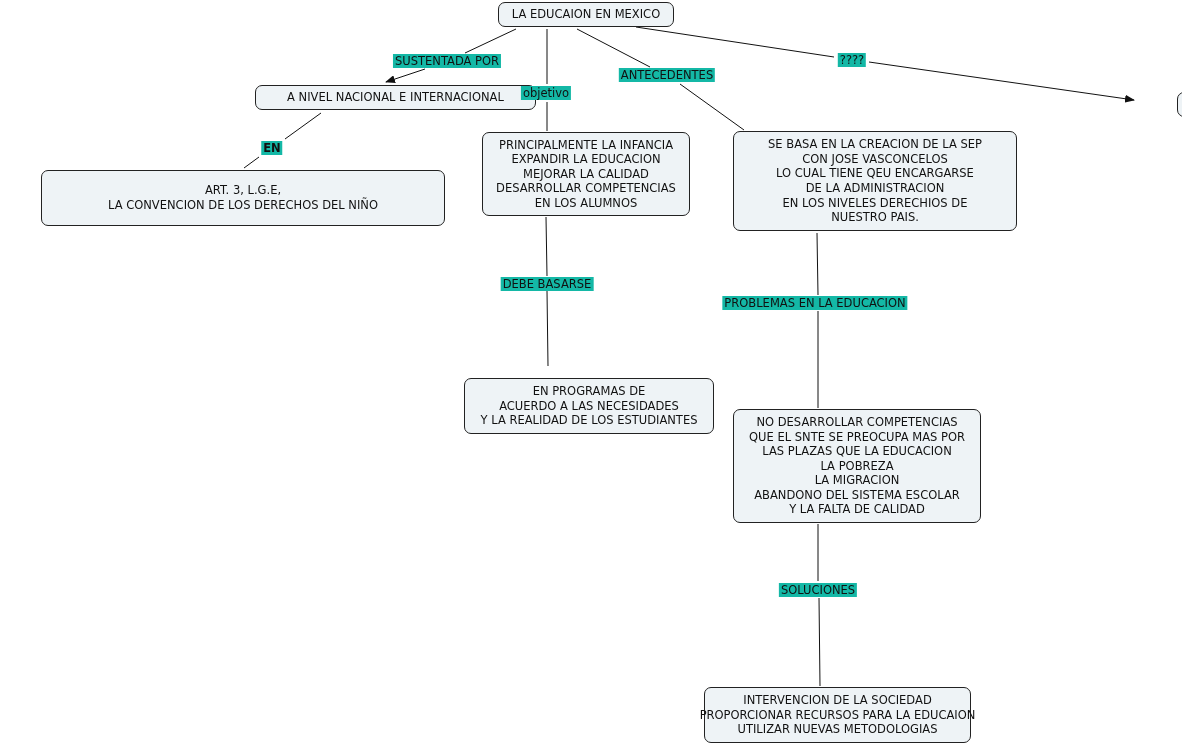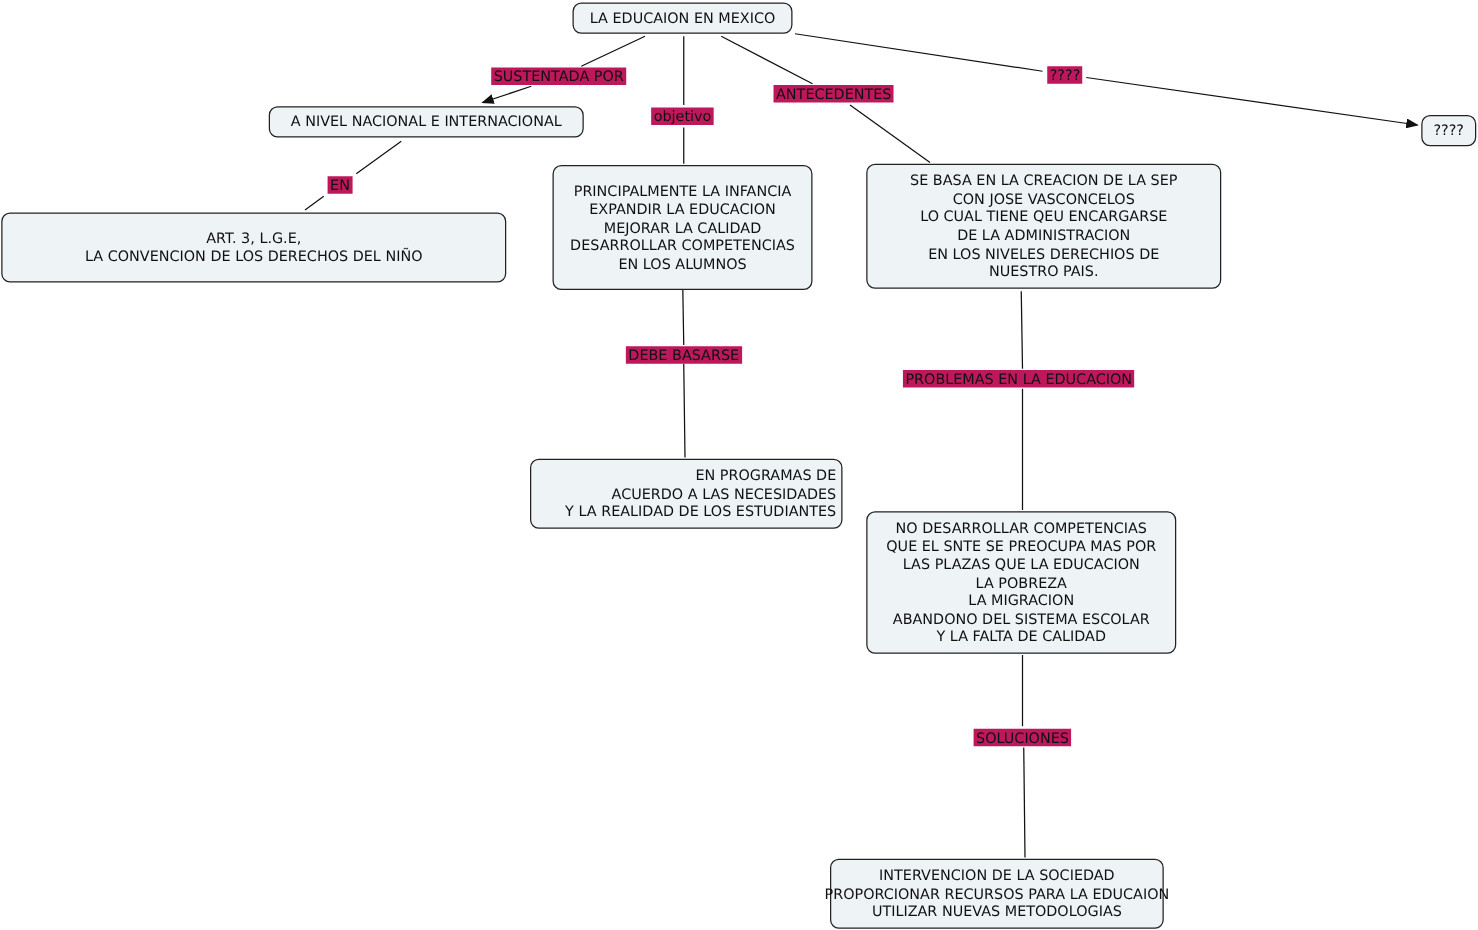"LA EDUCAION EN MEXICO" .node { margin-left: none -> 40px }
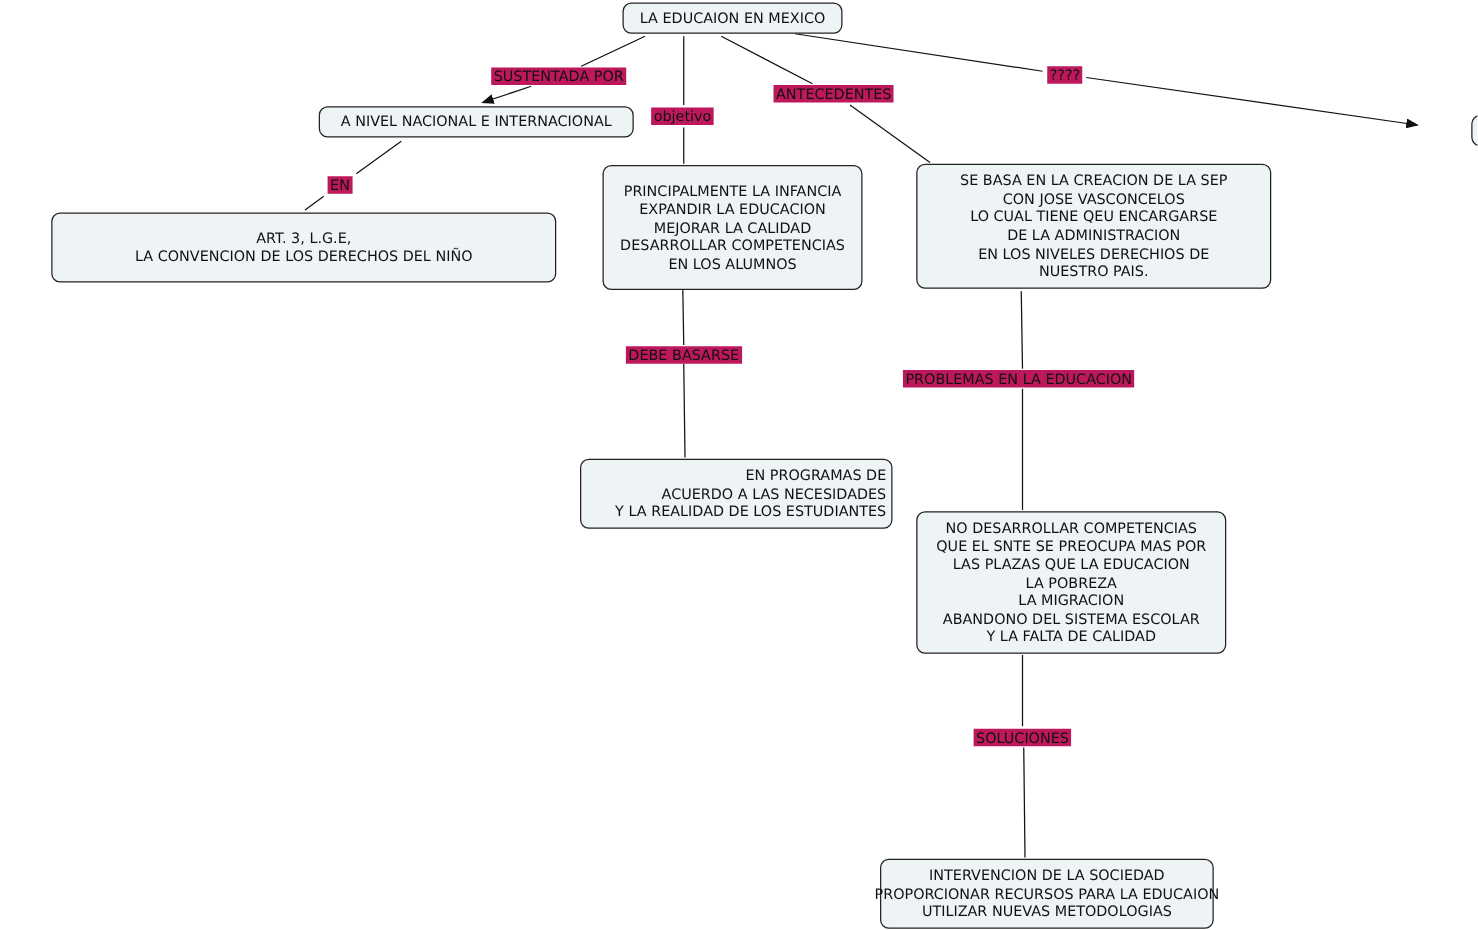"SUSTENTADA POR" .lbl { background: #be185d -> #14b8a6 }
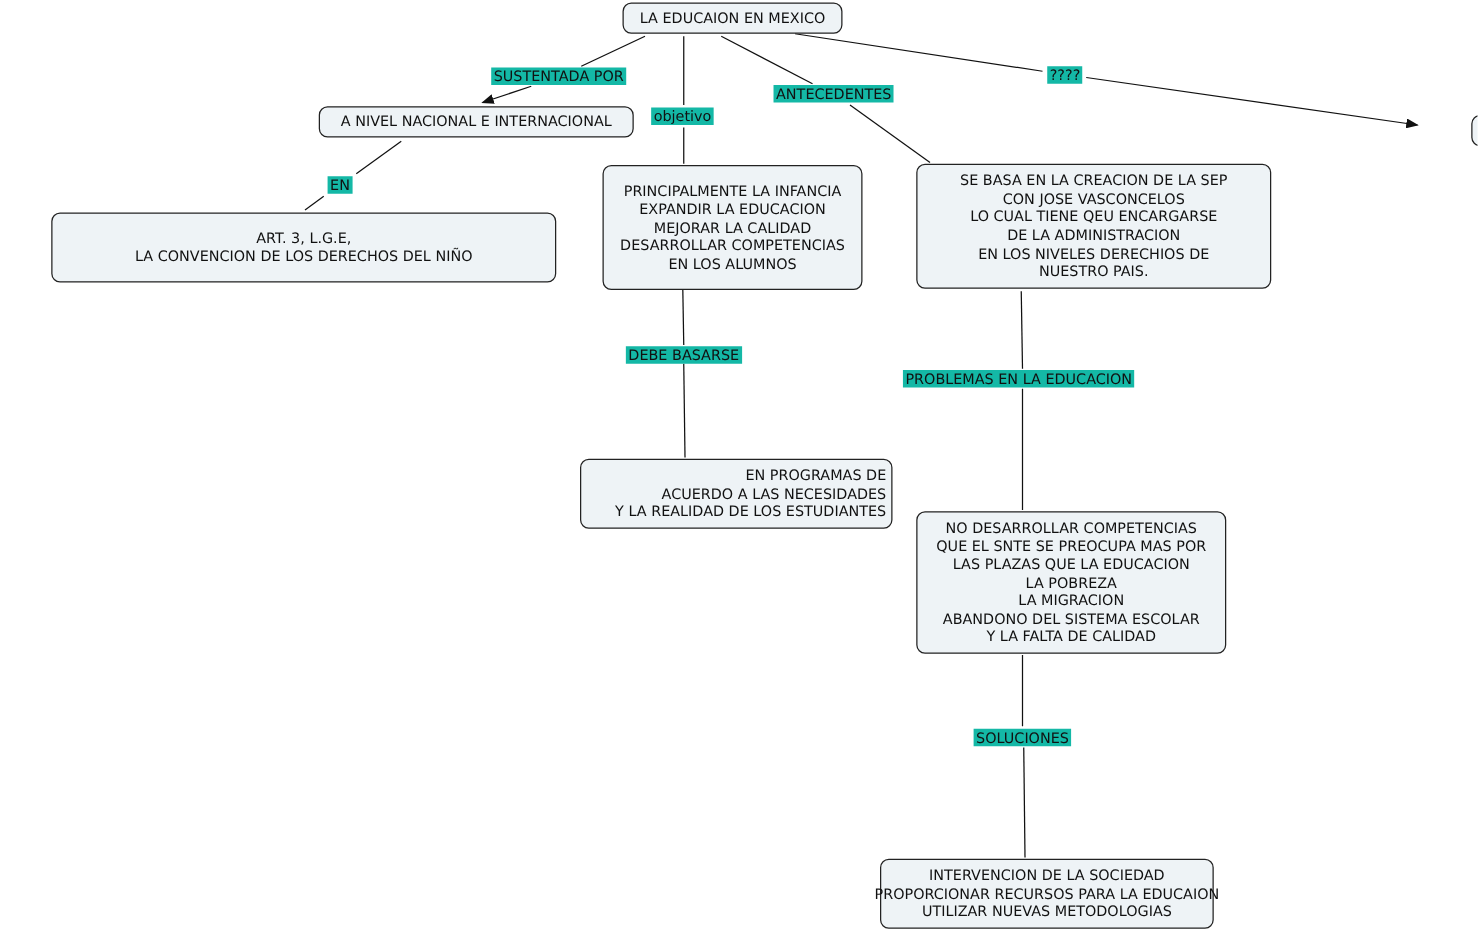"A NIVEL NACIONAL E INTERNACIONAL" div.node { width: 252px -> 281px }
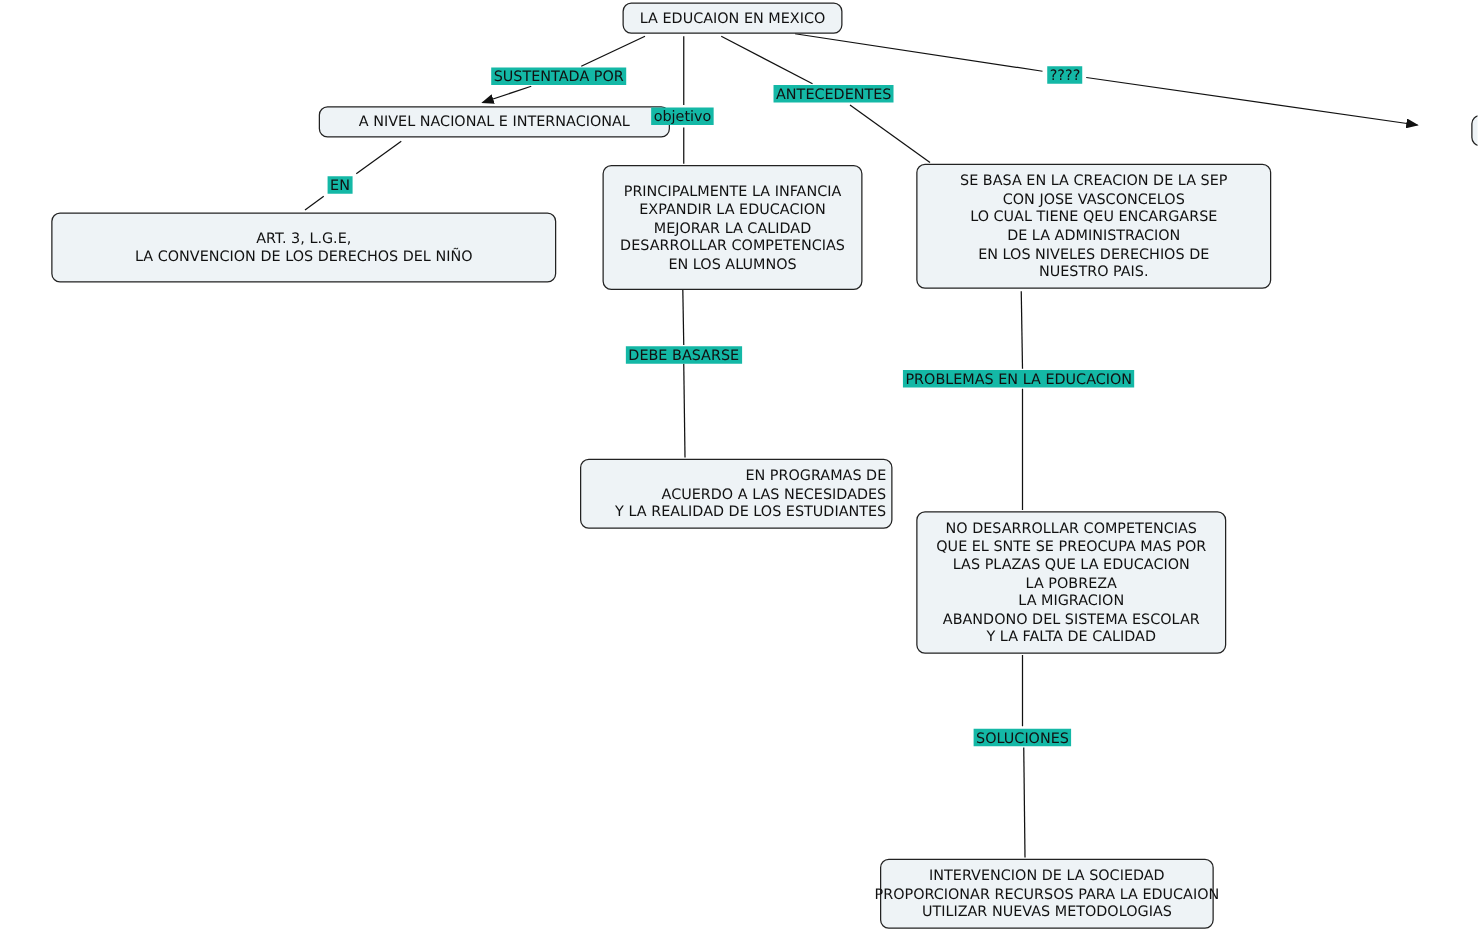"EN" span.lbl { font-weight: none -> bold }
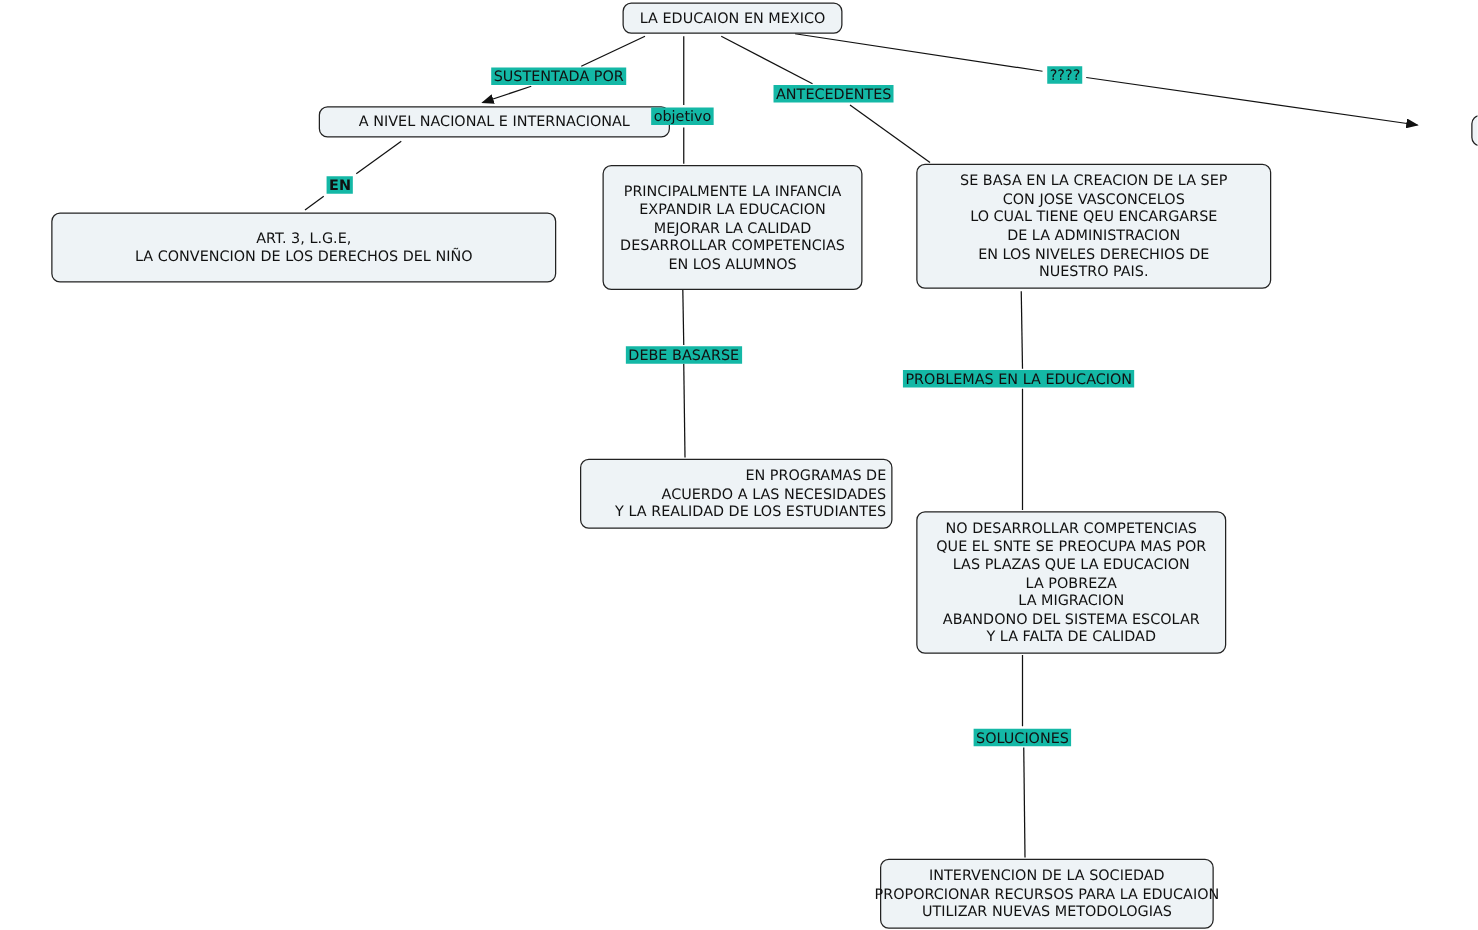"PRINCIPALMENTE LA INFANCIA" div.node { height: 100px -> 84px }
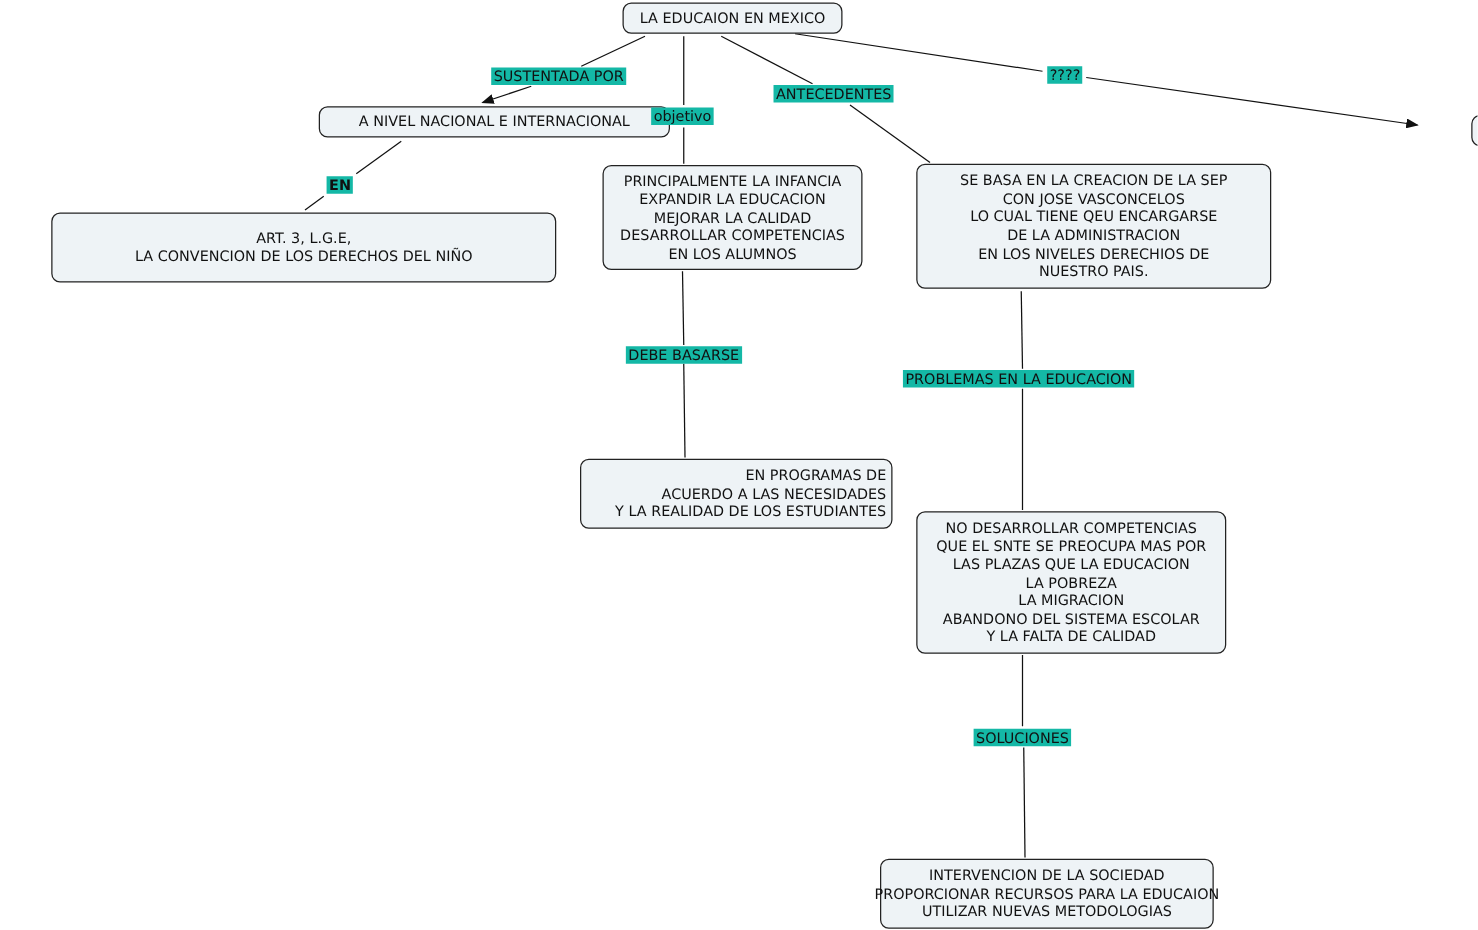"EN PROGRAMAS DE" div.node { align-items: flex-end -> none; top: 367px -> 378px }
